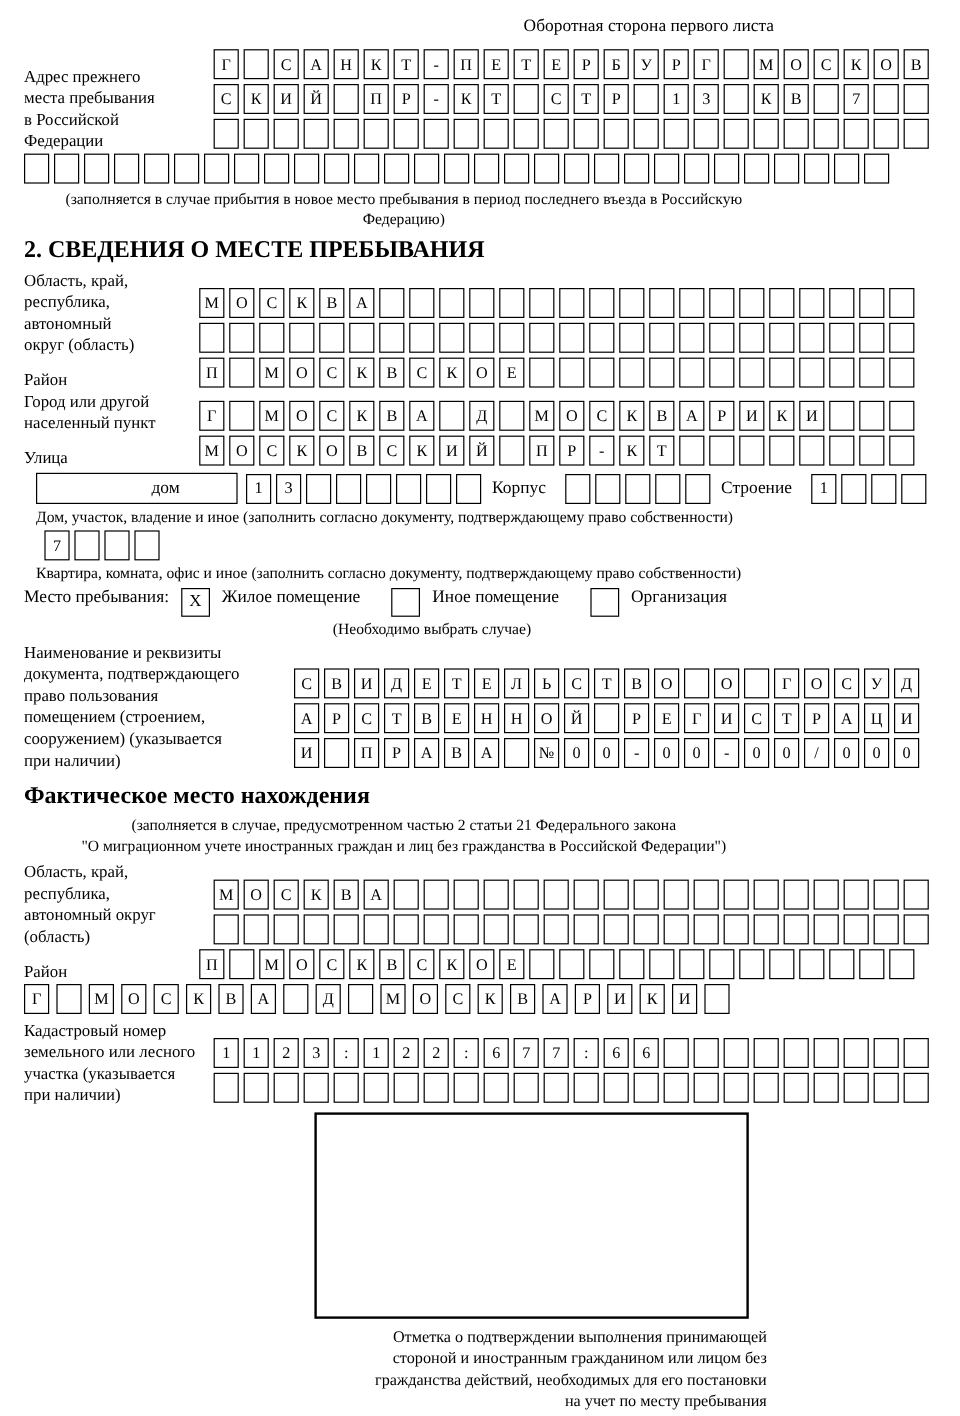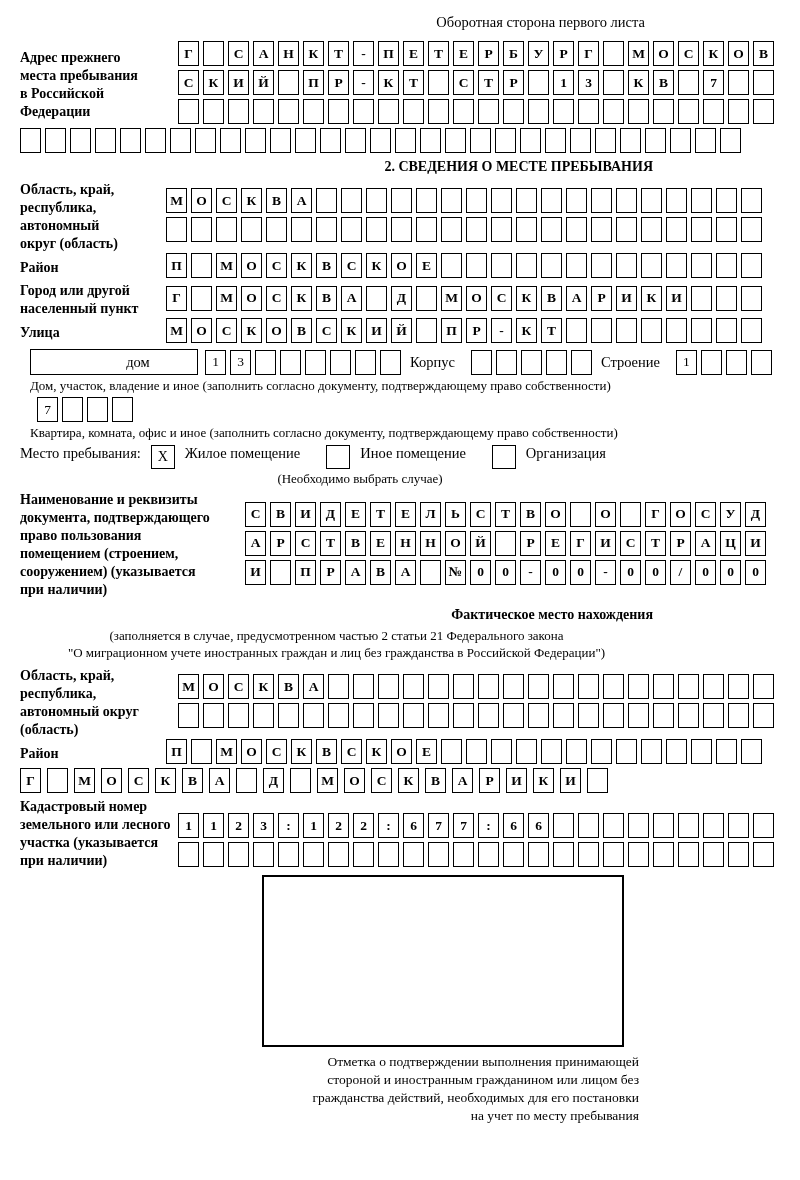"Адрес прежнего" .field { align-items: center -> flex-end; font-weight: bold -> none }
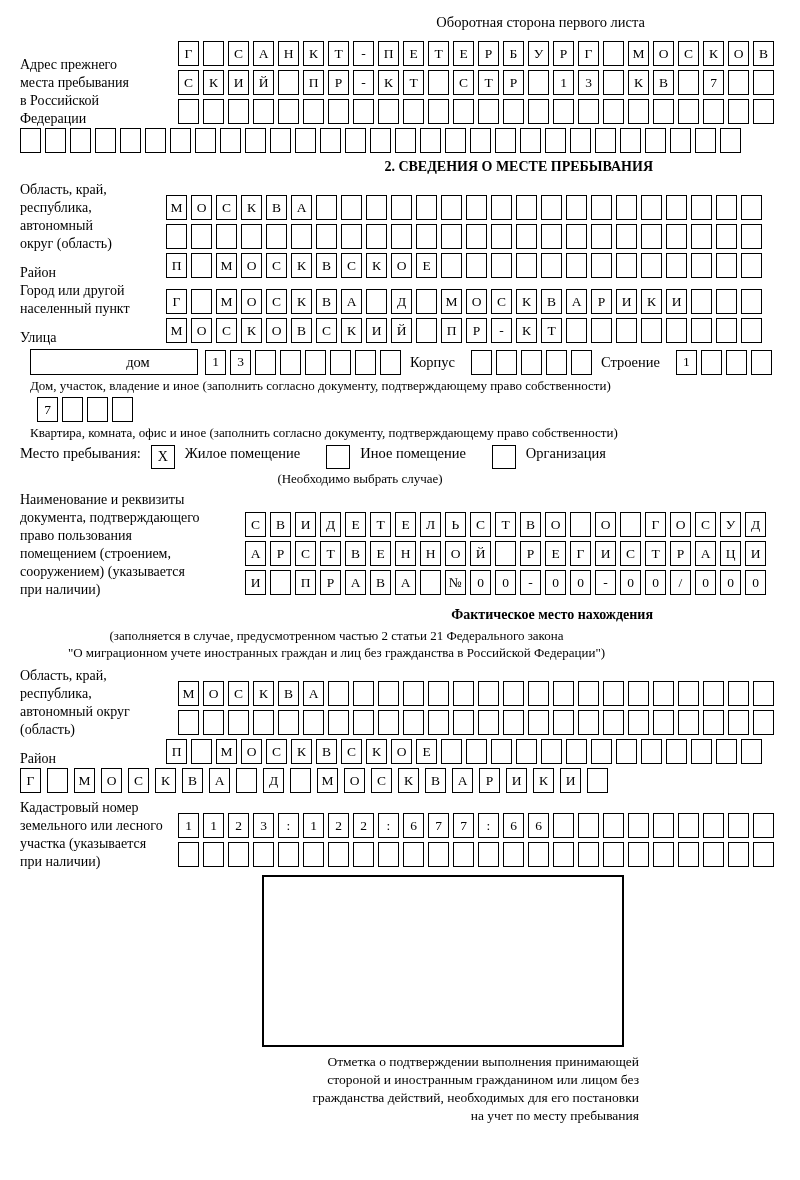"(заполняется в случае прибытия в" div.caption { html: none -> <div>(заполняется в случае прибытия в новое место пребывания в период последнего въезда в Российскую Федерацию)</div> }
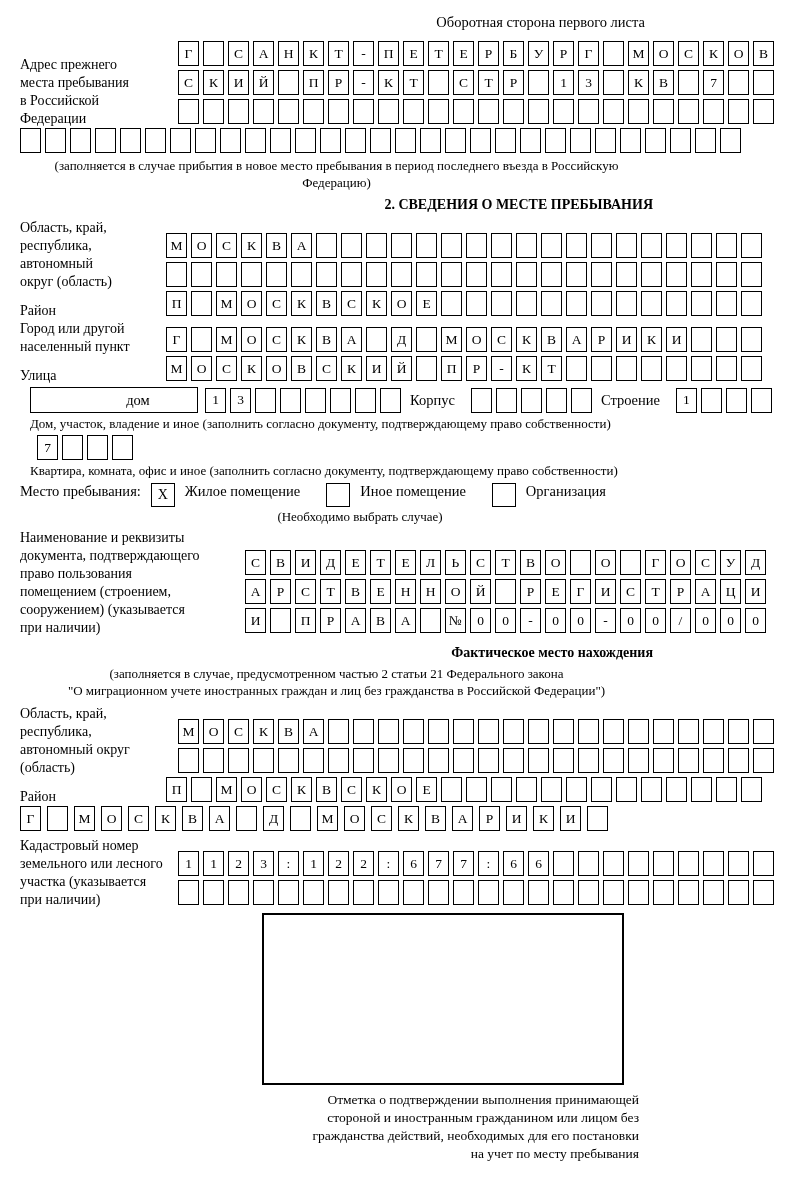"2. СВЕДЕНИЯ О МЕСТЕ ПРЕБЫВАНИЯ" .sec-title { font-size: 14px -> 20px; text-align: right -> left }
